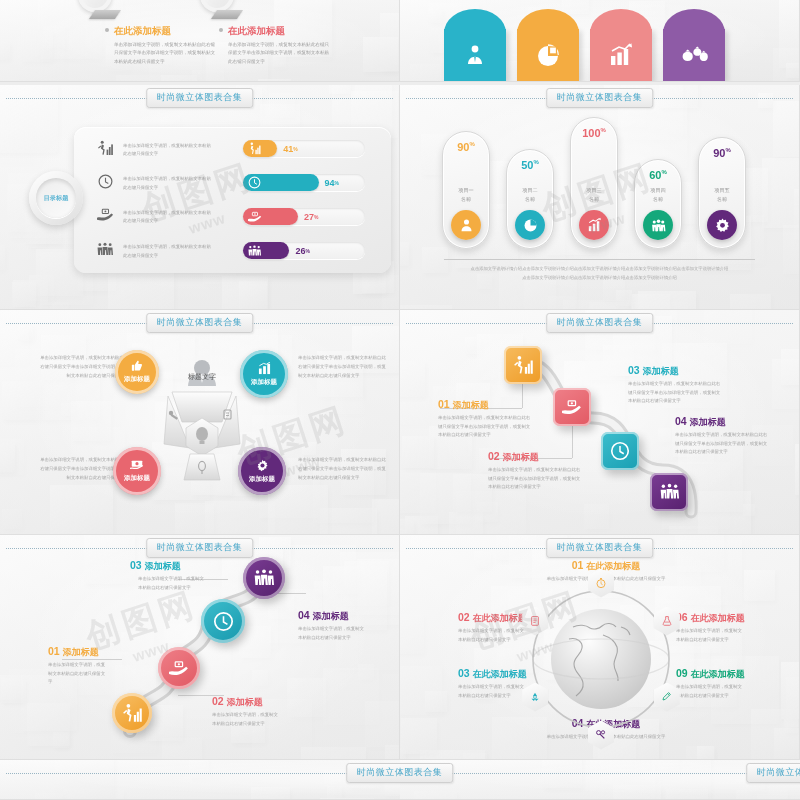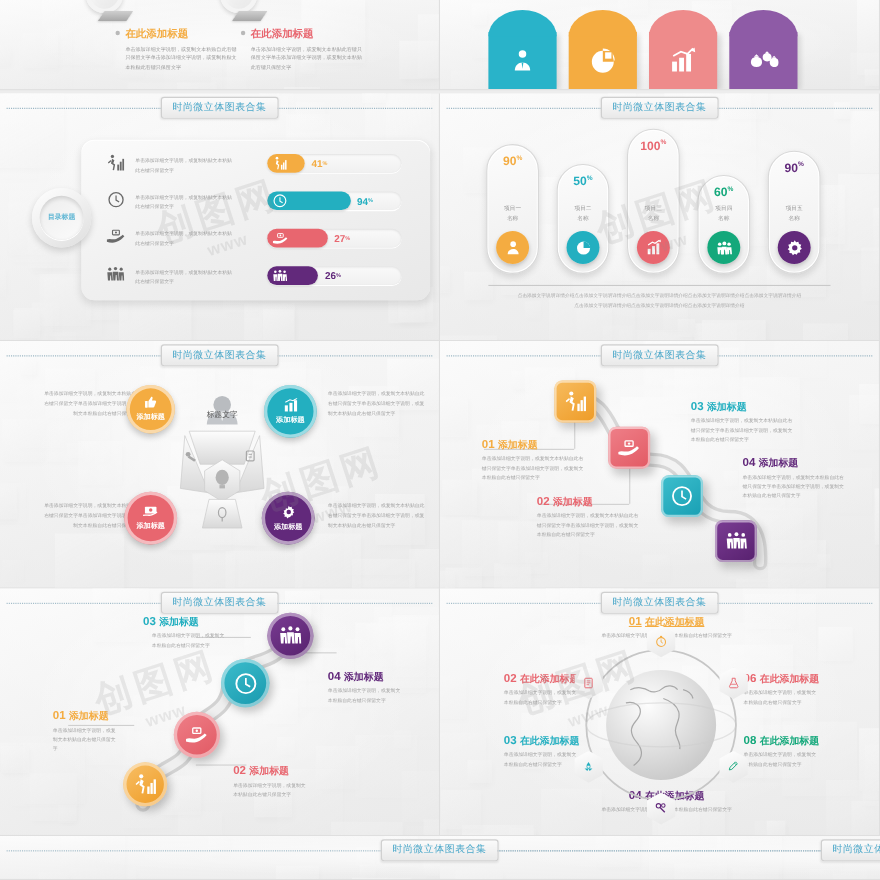"01 在此添加标题" div.num-head { text-decoration: underline -> none }
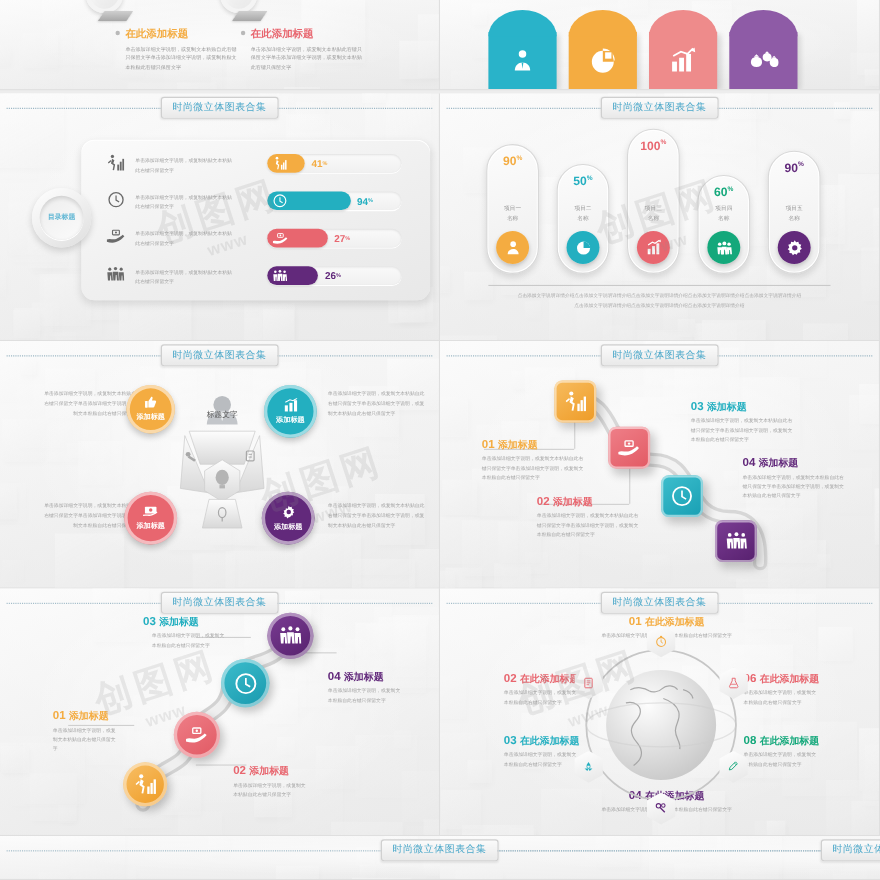"08" em { text: 08 -> 09 }
